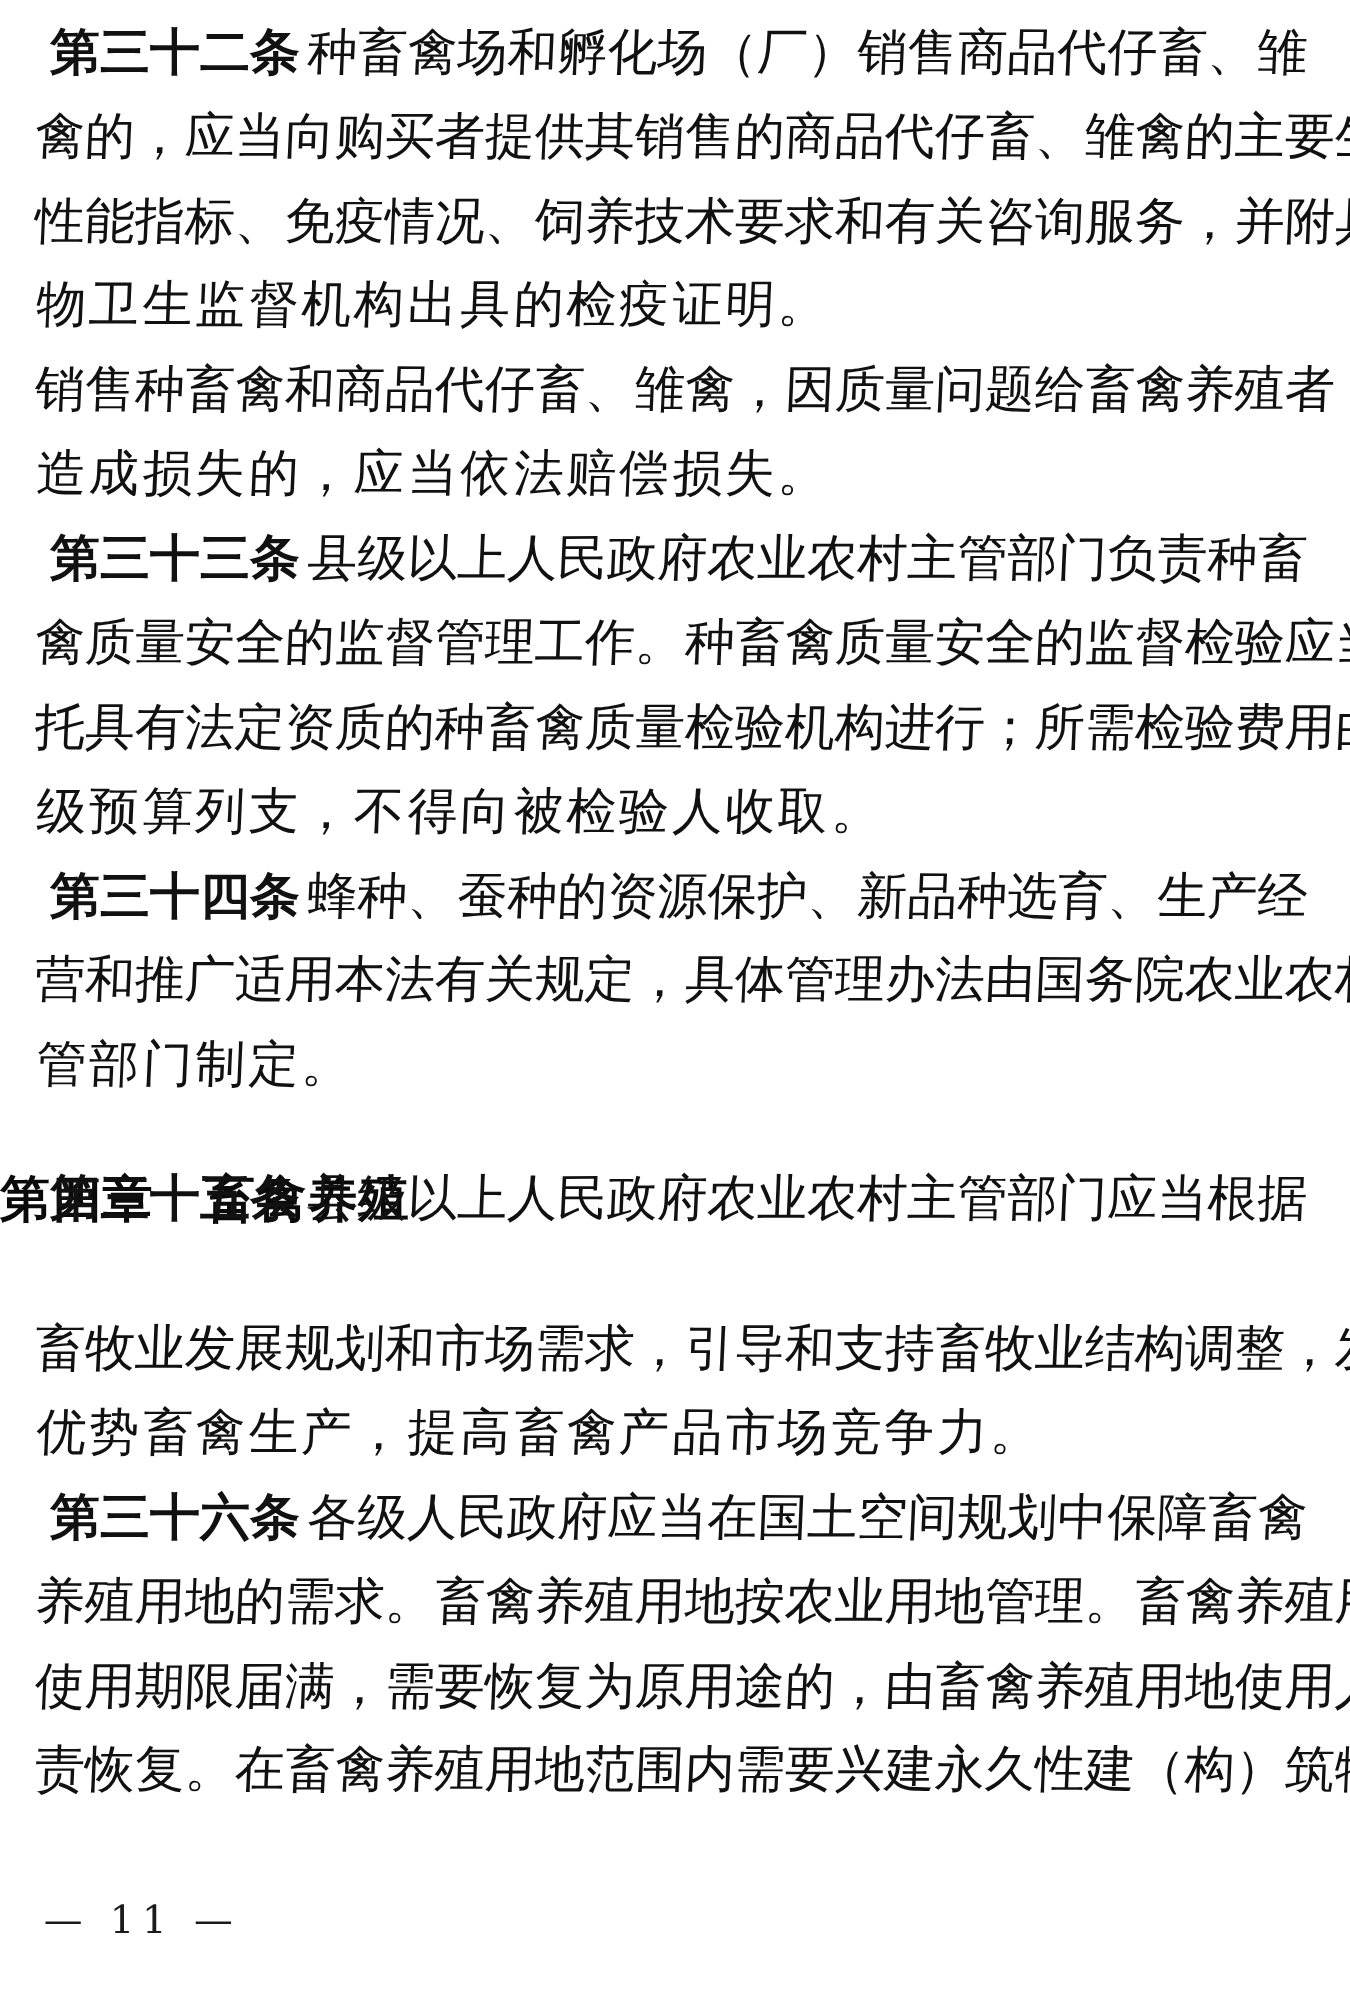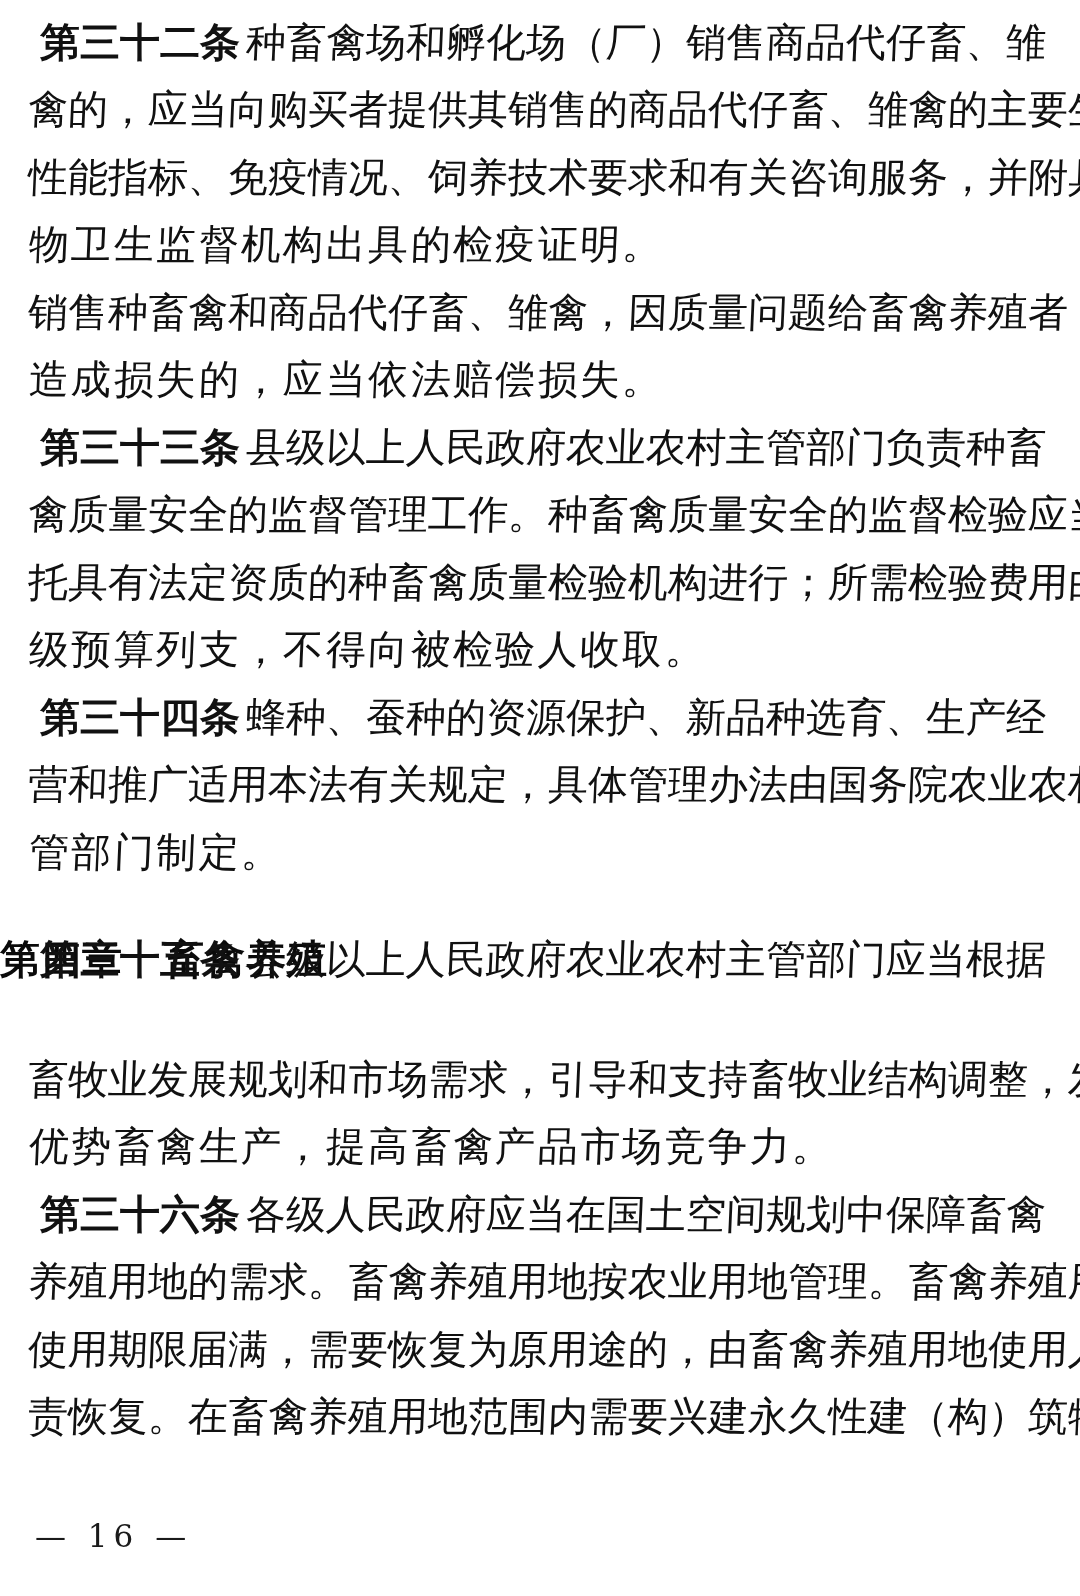"— 16 —" div.folio { text: 16 -> 11 }
